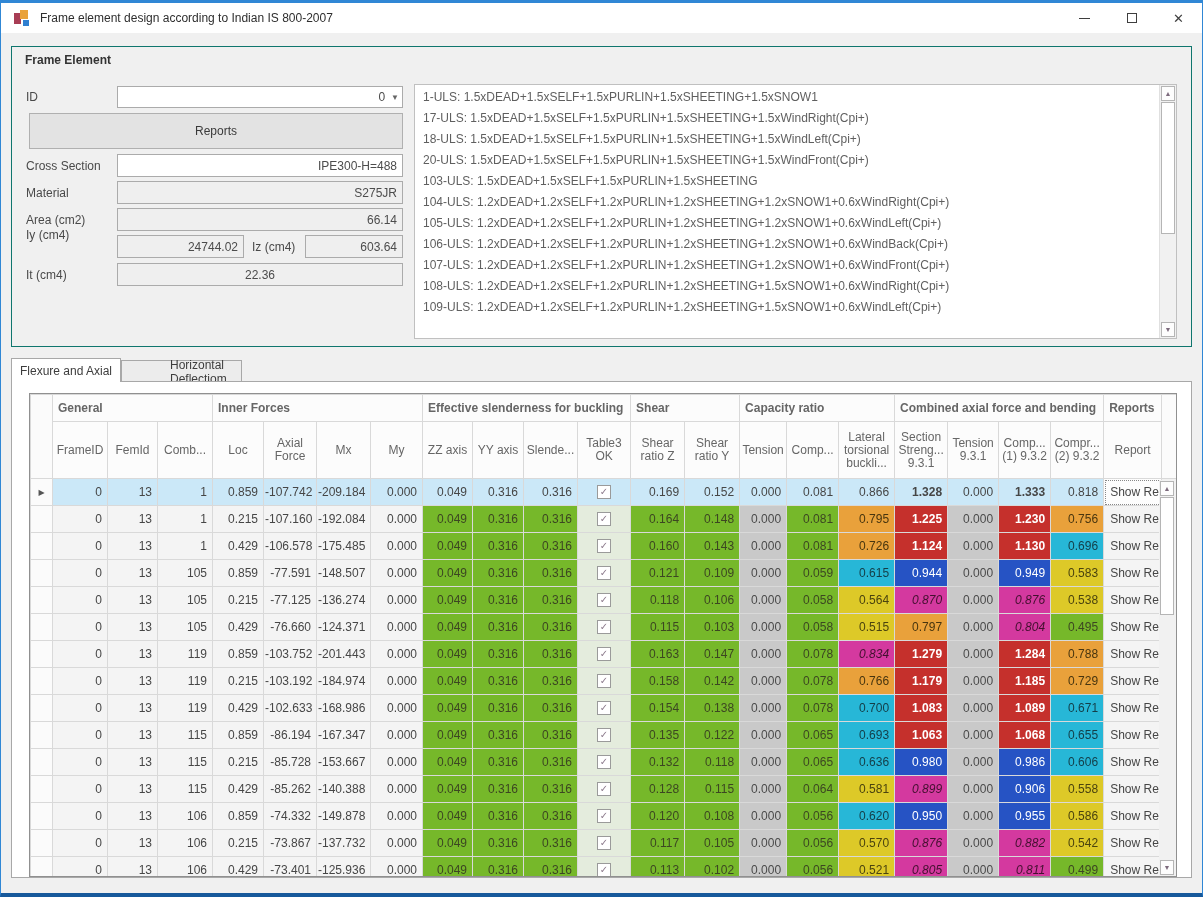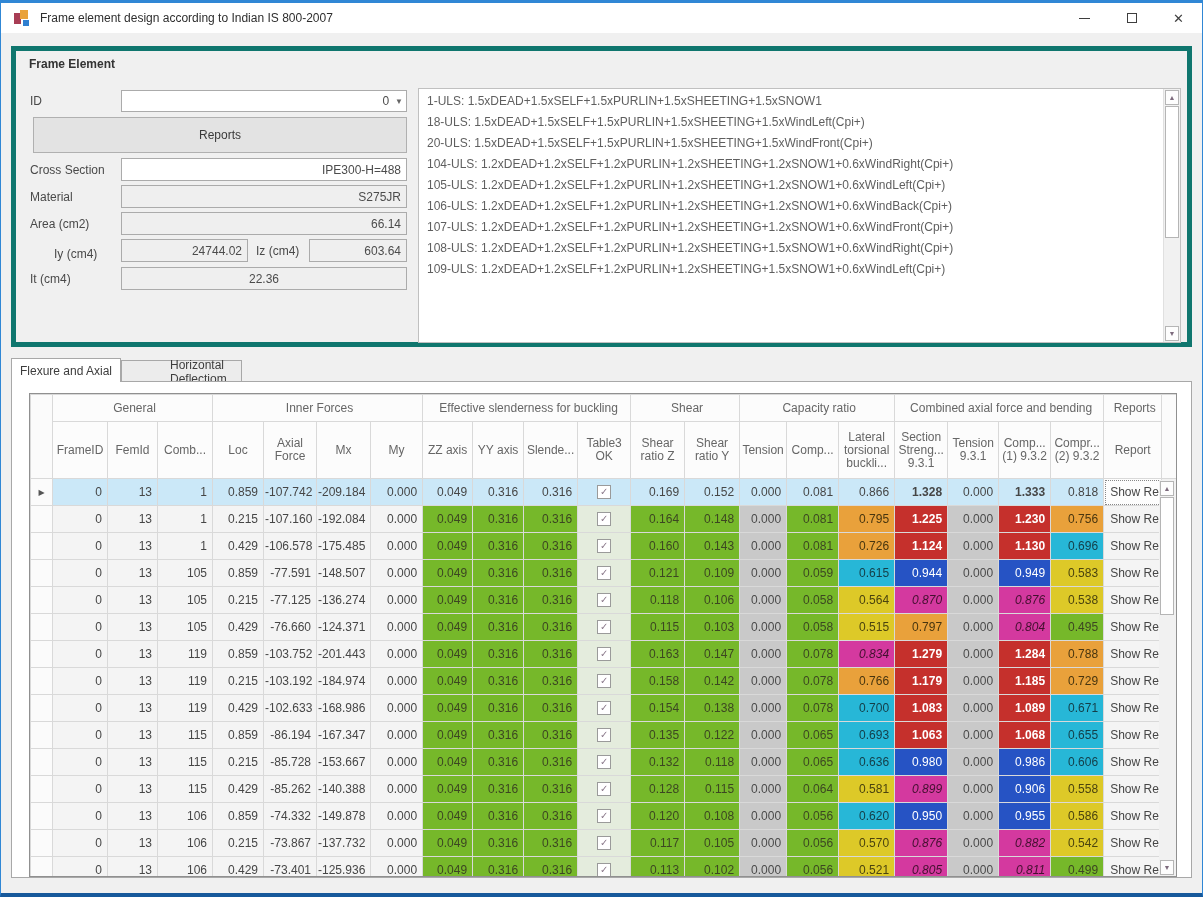"Frame Element" .groupbox { border: 5px solid #0f766e -> 1px solid #0f766e }
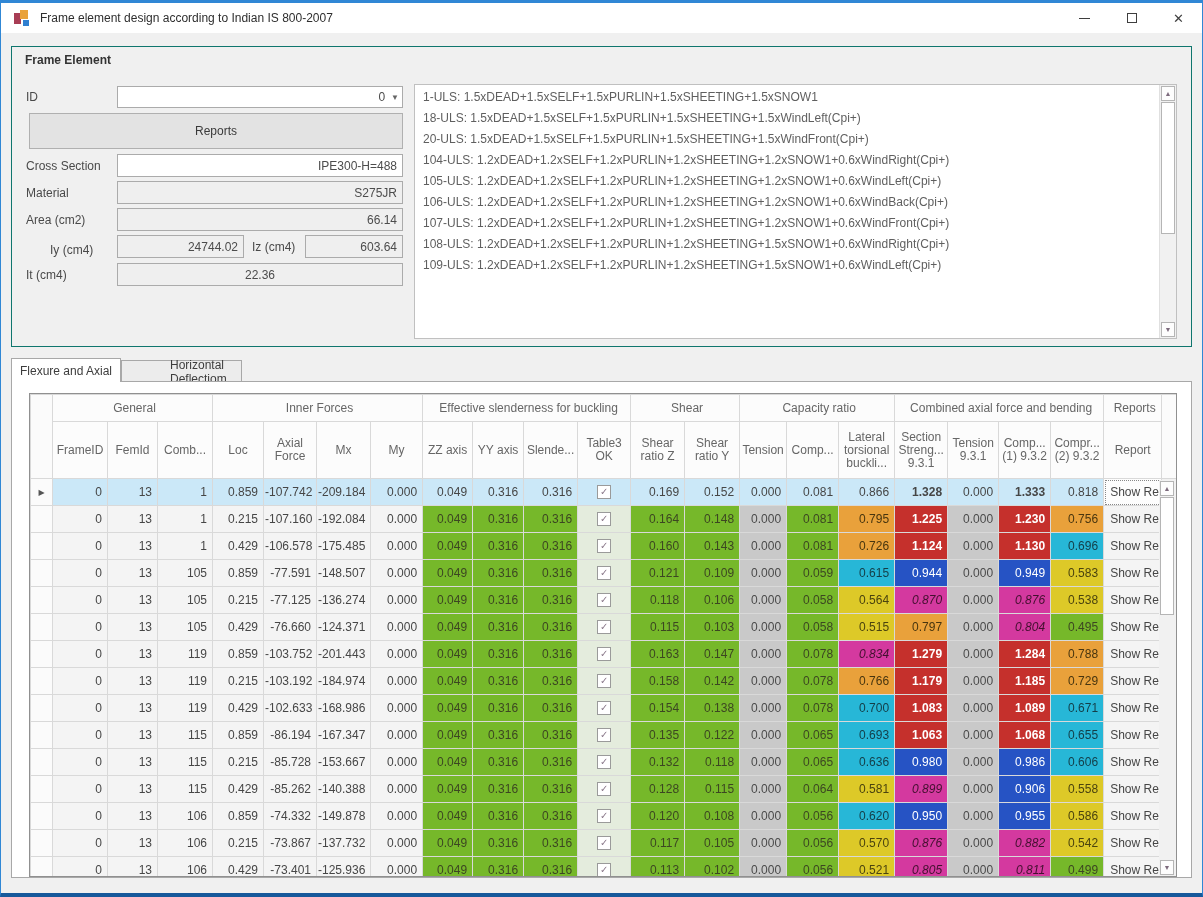"17-ULS:" div.lb-item { html: none -> <div>17-ULS: 1.5xDEAD+1.5xSELF+1.5xPURLIN+1.5xSHEETING+1.5xWindRight(Cpi+)</div> }
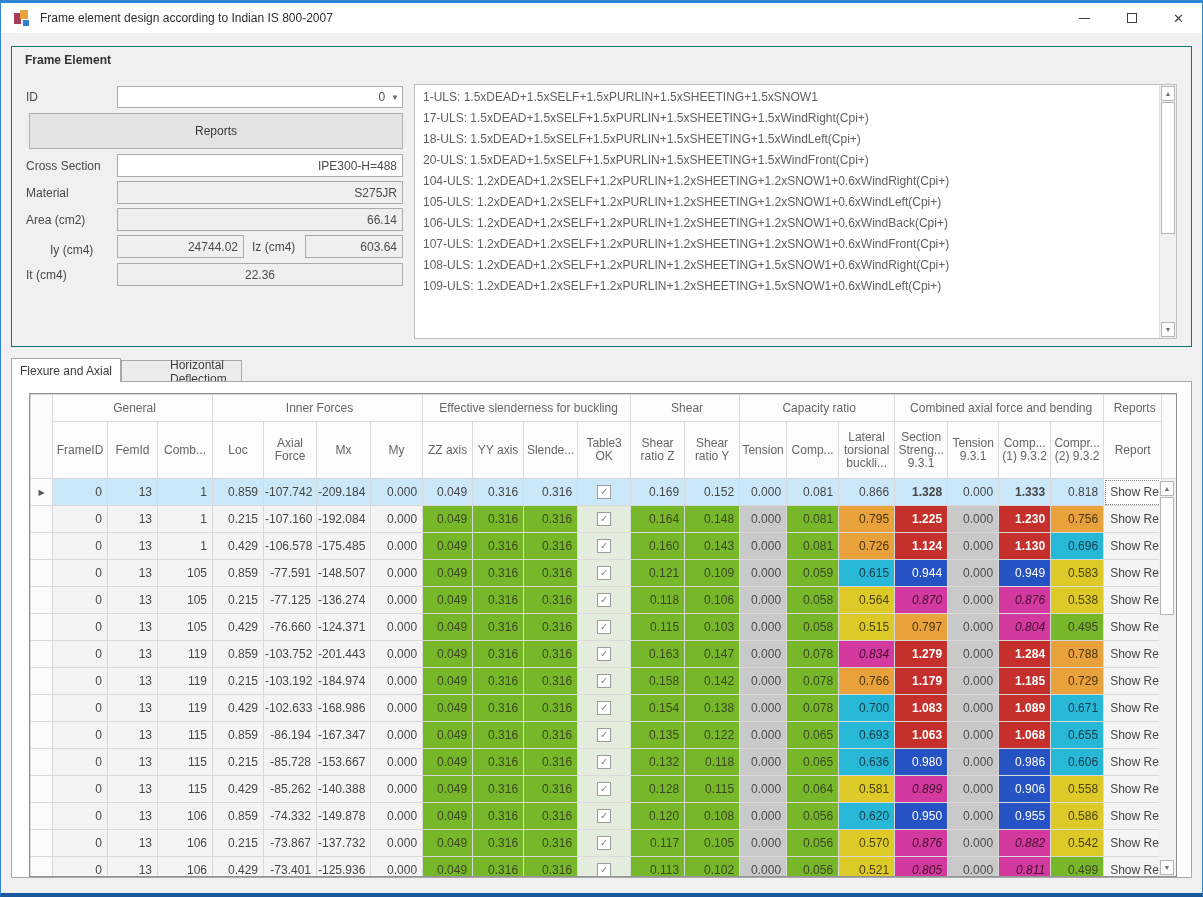"103-ULS:" div.lb-item { html: none -> <div>103-ULS: 1.5xDEAD+1.5xSELF+1.5xPURLIN+1.5xSHEETING</div> }
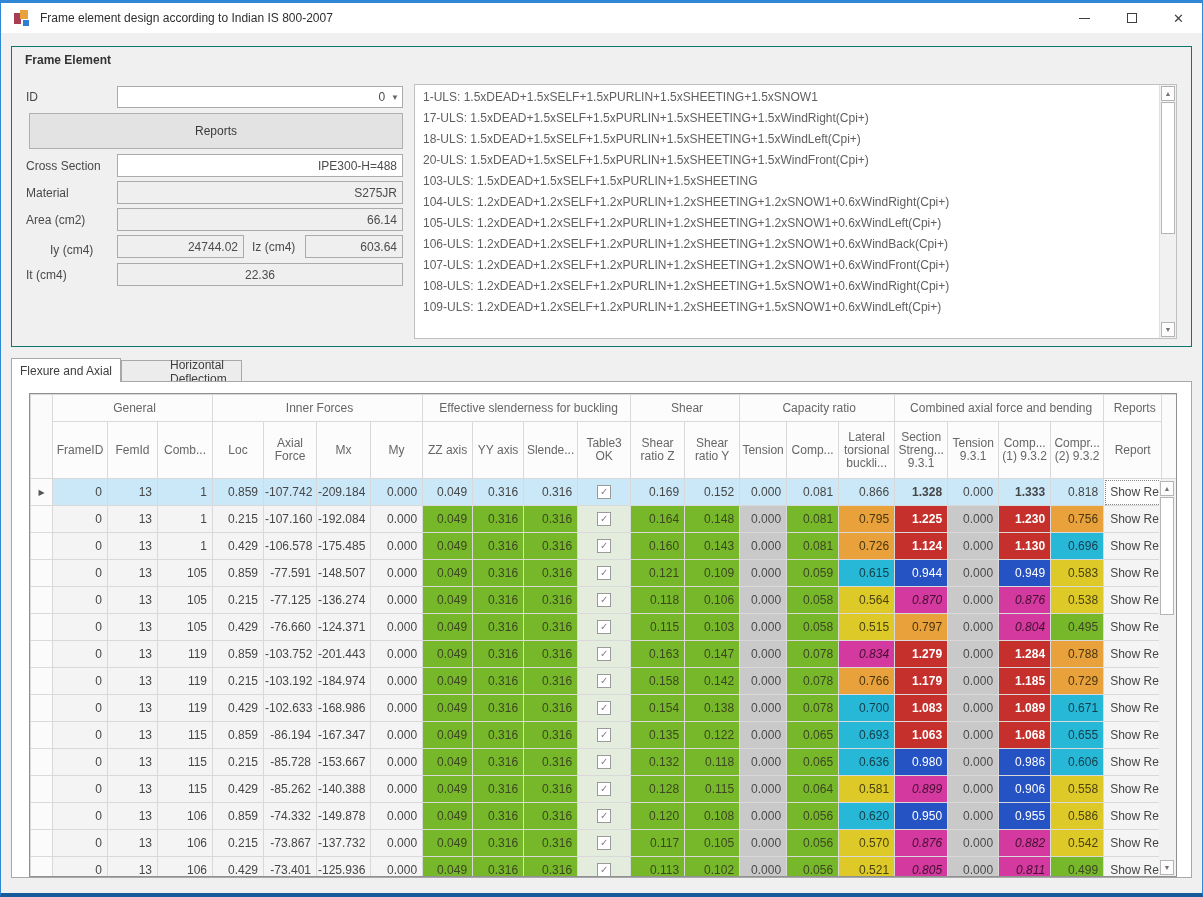"Iy (cm4)" div.fld-label { margin-left: 24px -> none; top: 196px -> 181px }
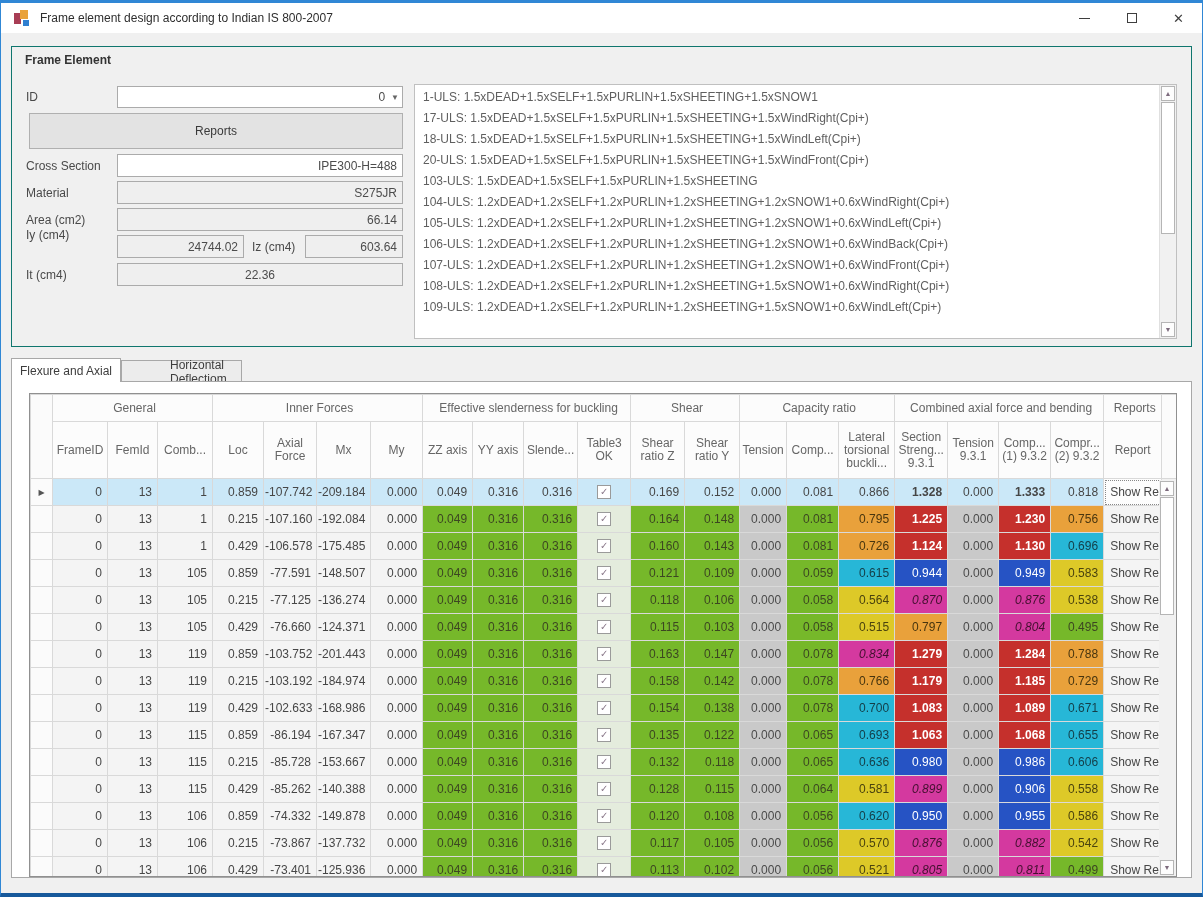"General" .dg .grow th { font-weight: none -> bold; text-align: center -> left }
